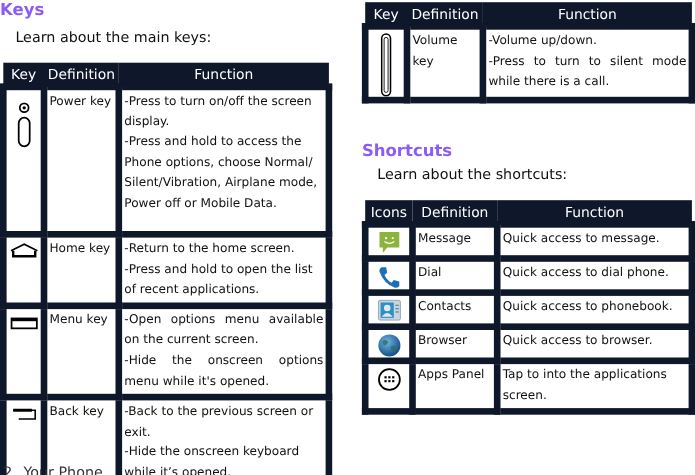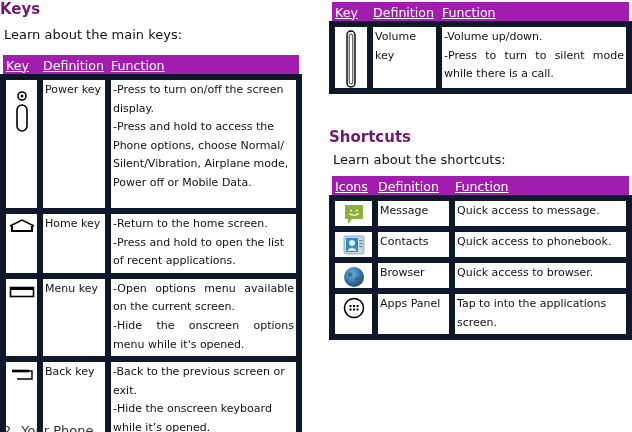"Keys" .section-title { color: #701a75 -> #8b5cf6 }
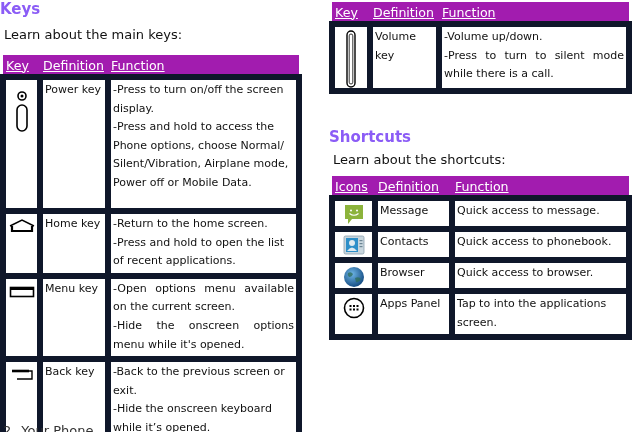"Key" table.doc th { background: #a21caf -> #0f172a; text-align: left -> center; text-decoration: underline -> none }
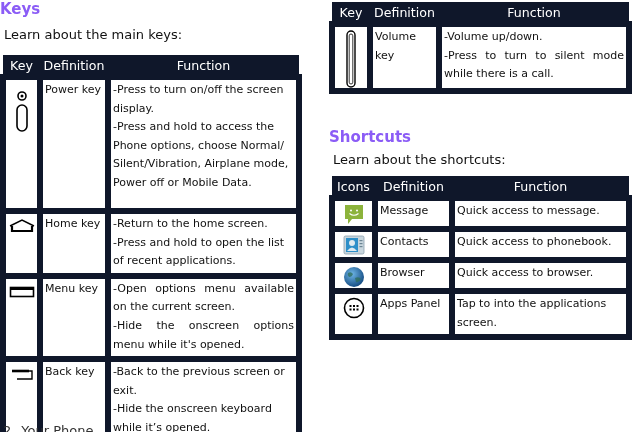"Learn about the main keys:" .intro { margin: 4px -> 14px }
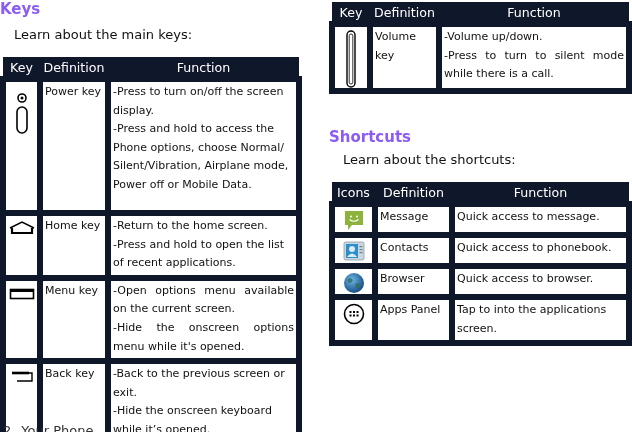"Dial" tr { html: none -> <tr> <td> <svg> <path></path> </svg> </td> <td>Dial</td> <td>Quick access to dial phone.</td> </tr> }
